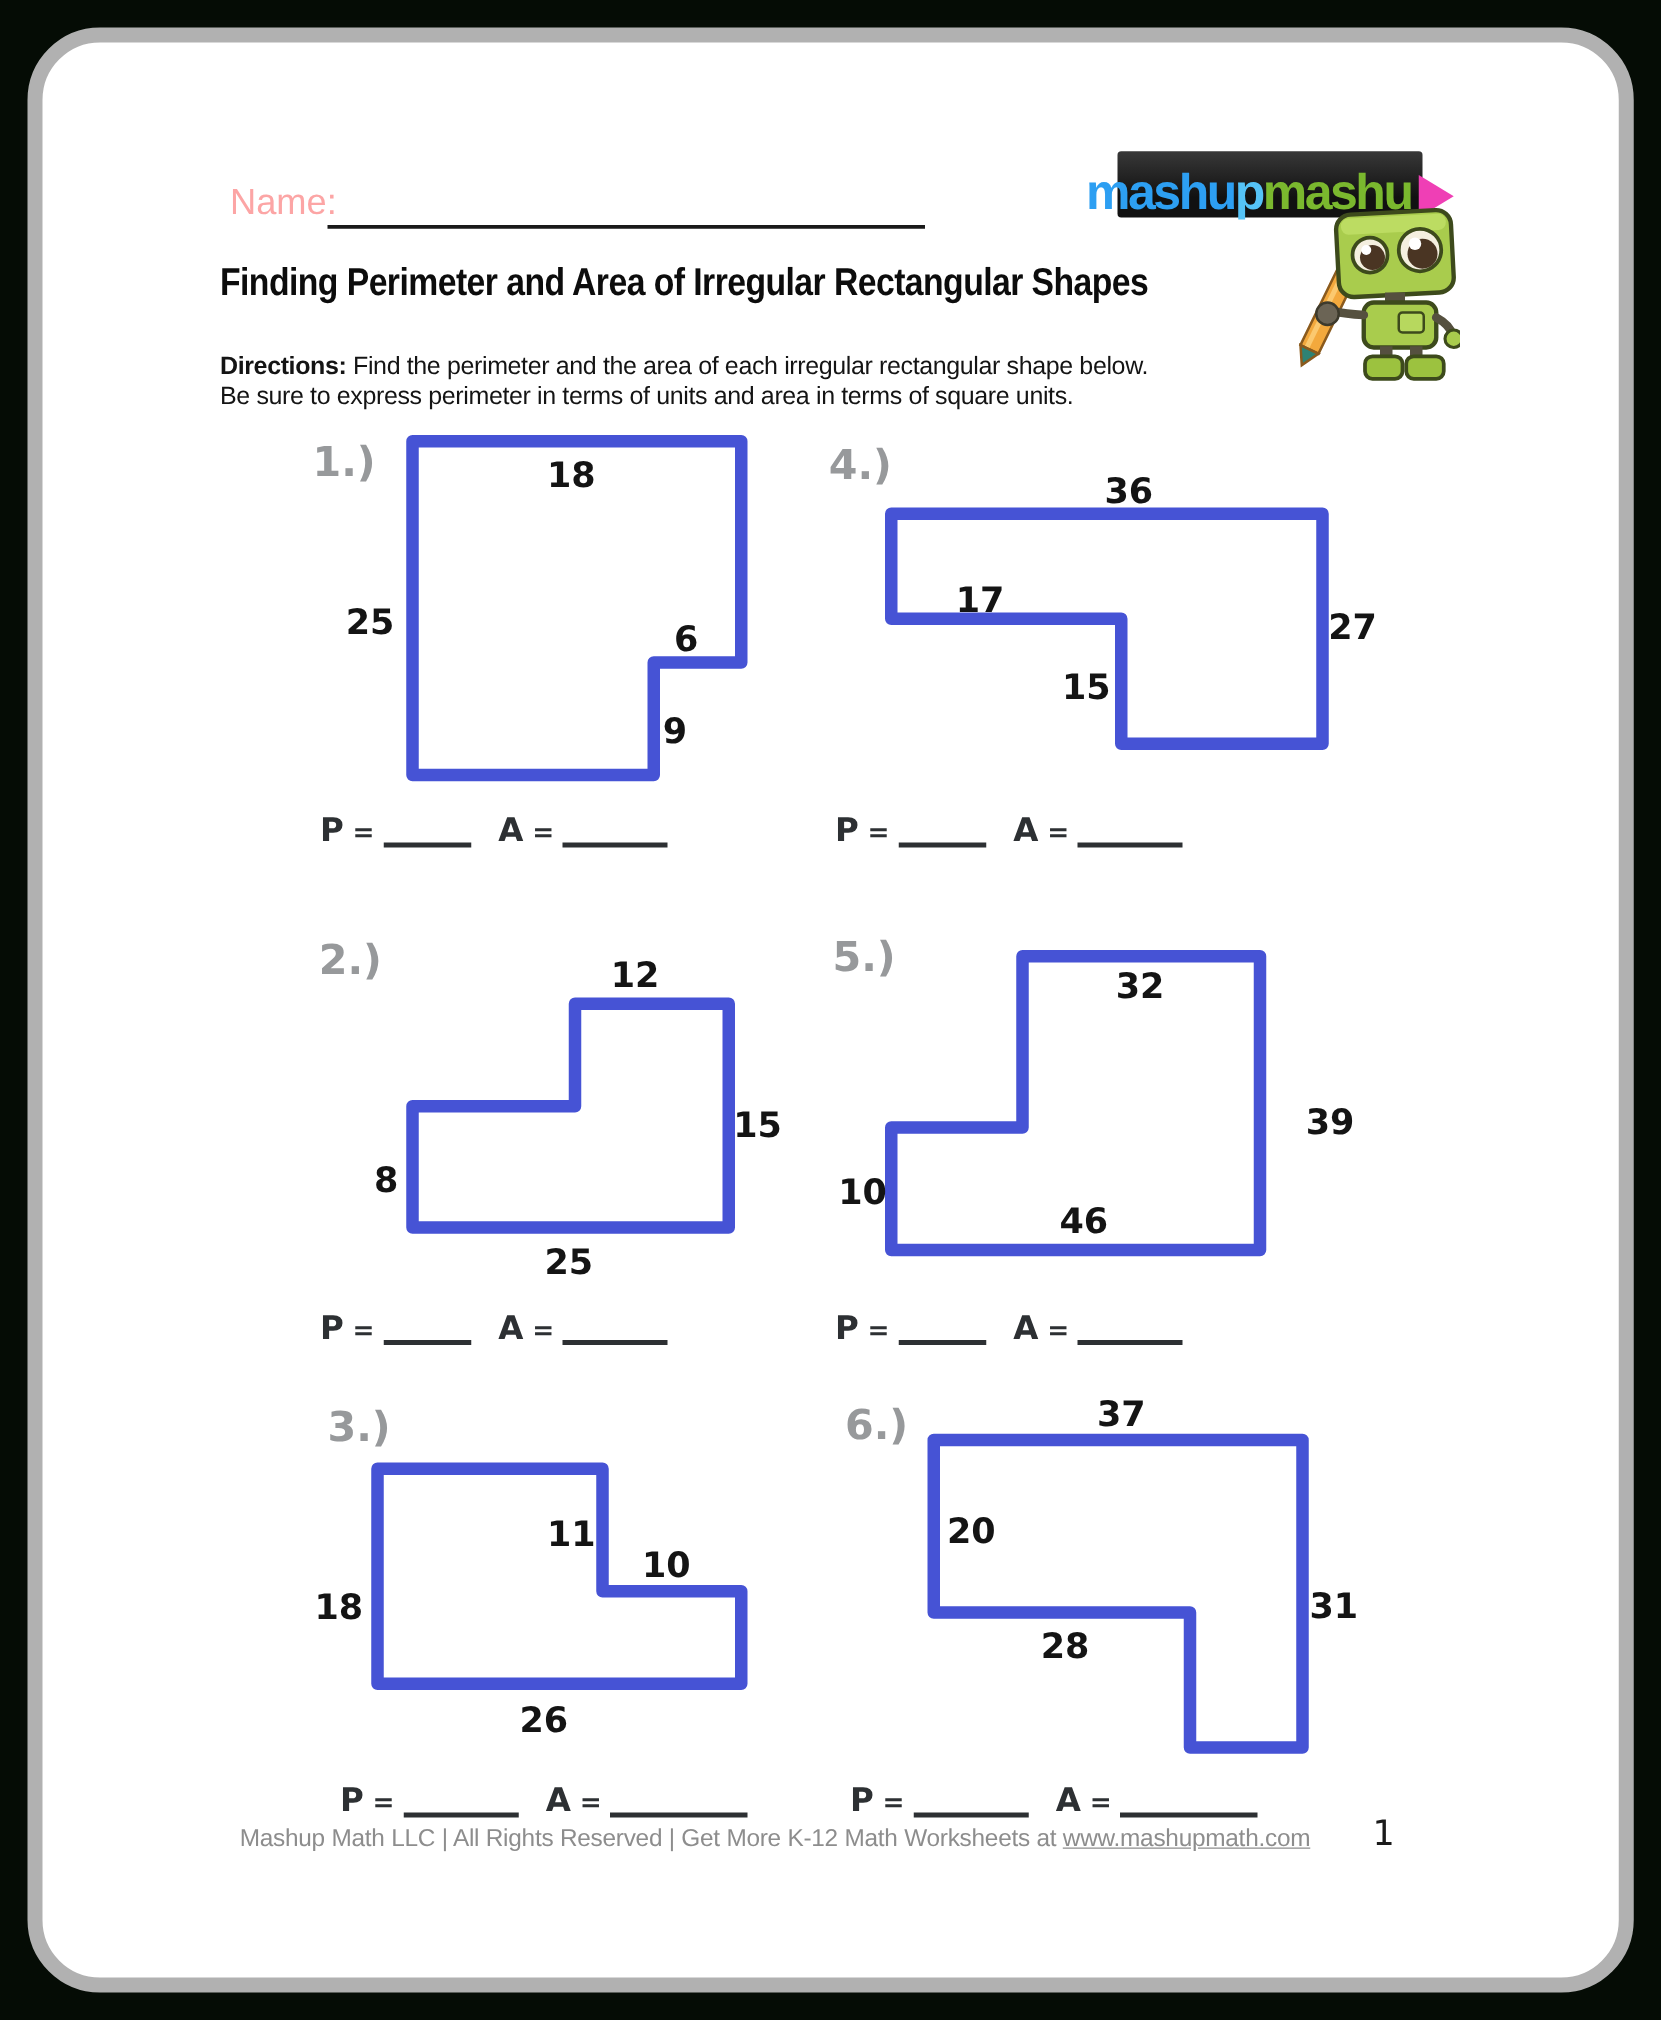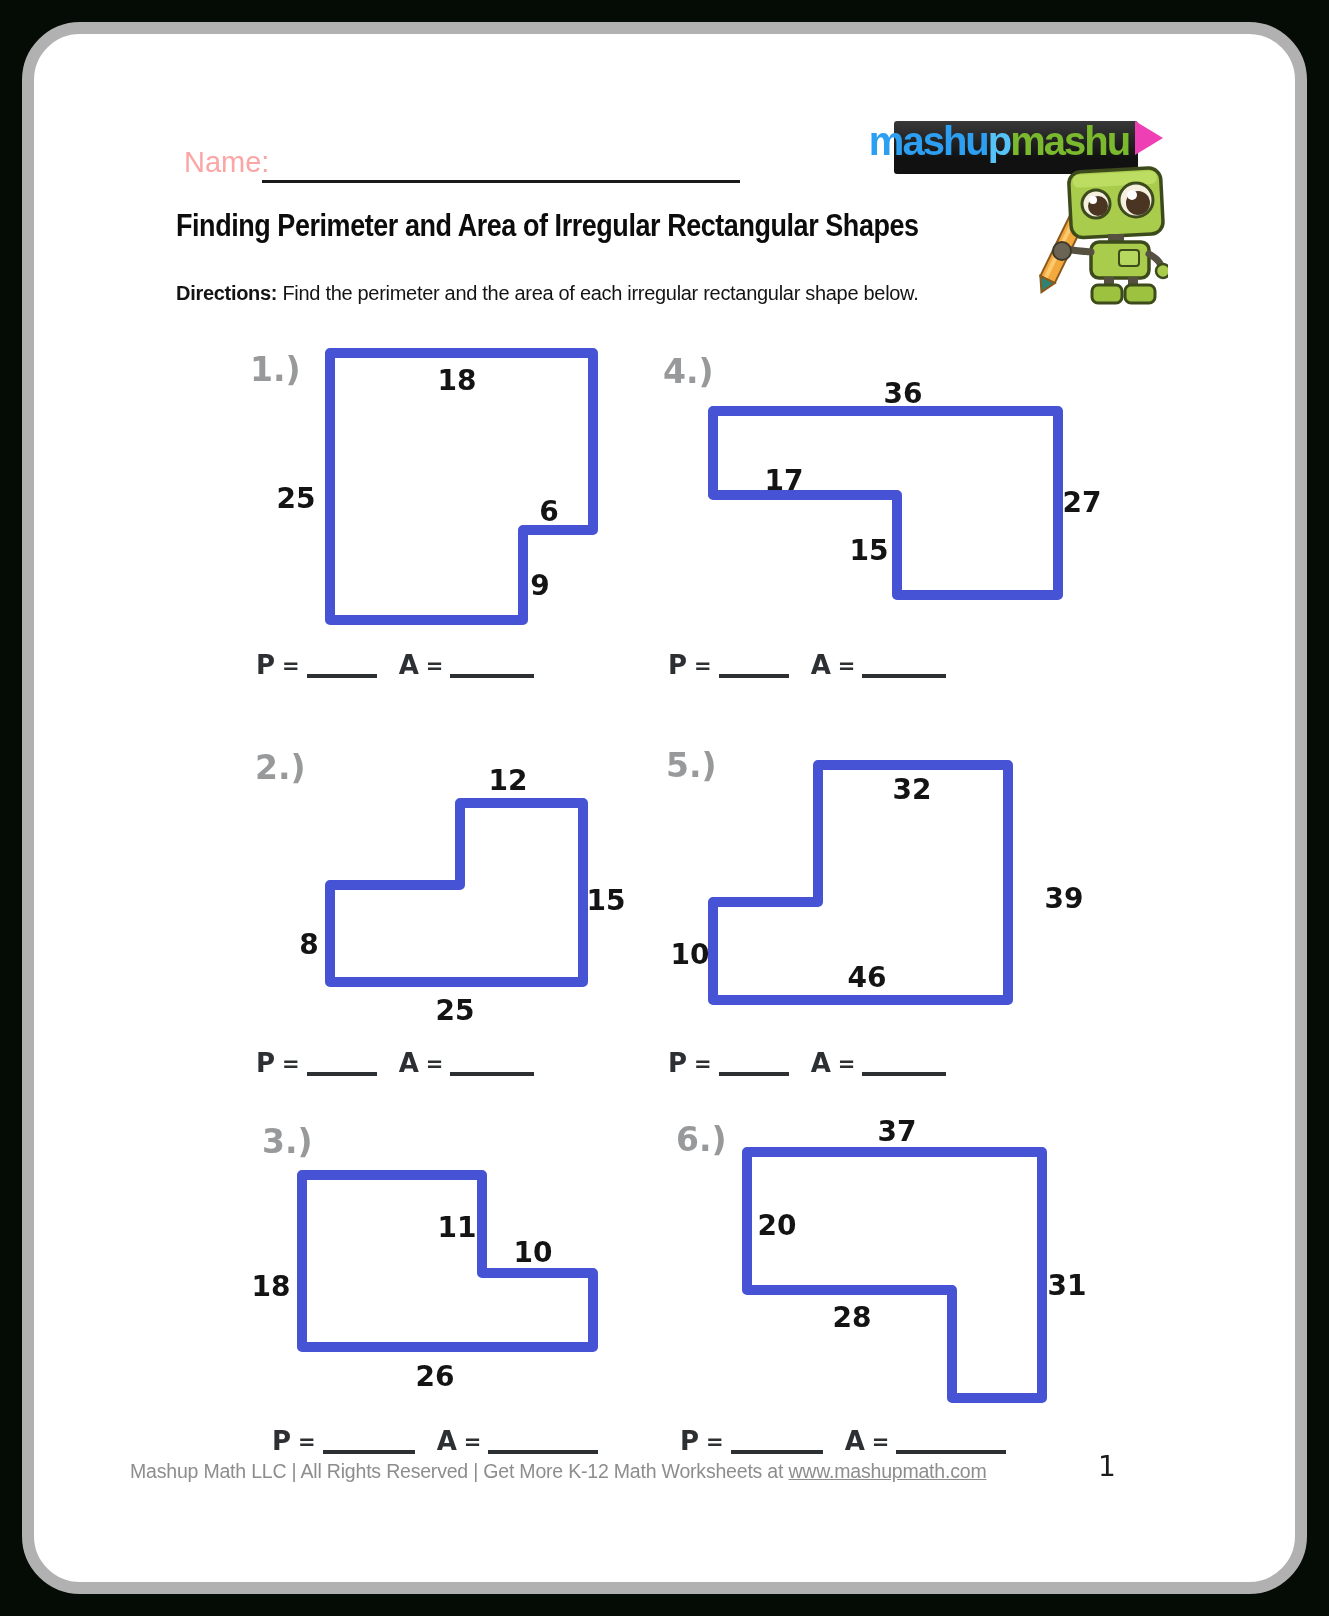"mashu" .logo-box { align-items: flex-start -> flex-end }
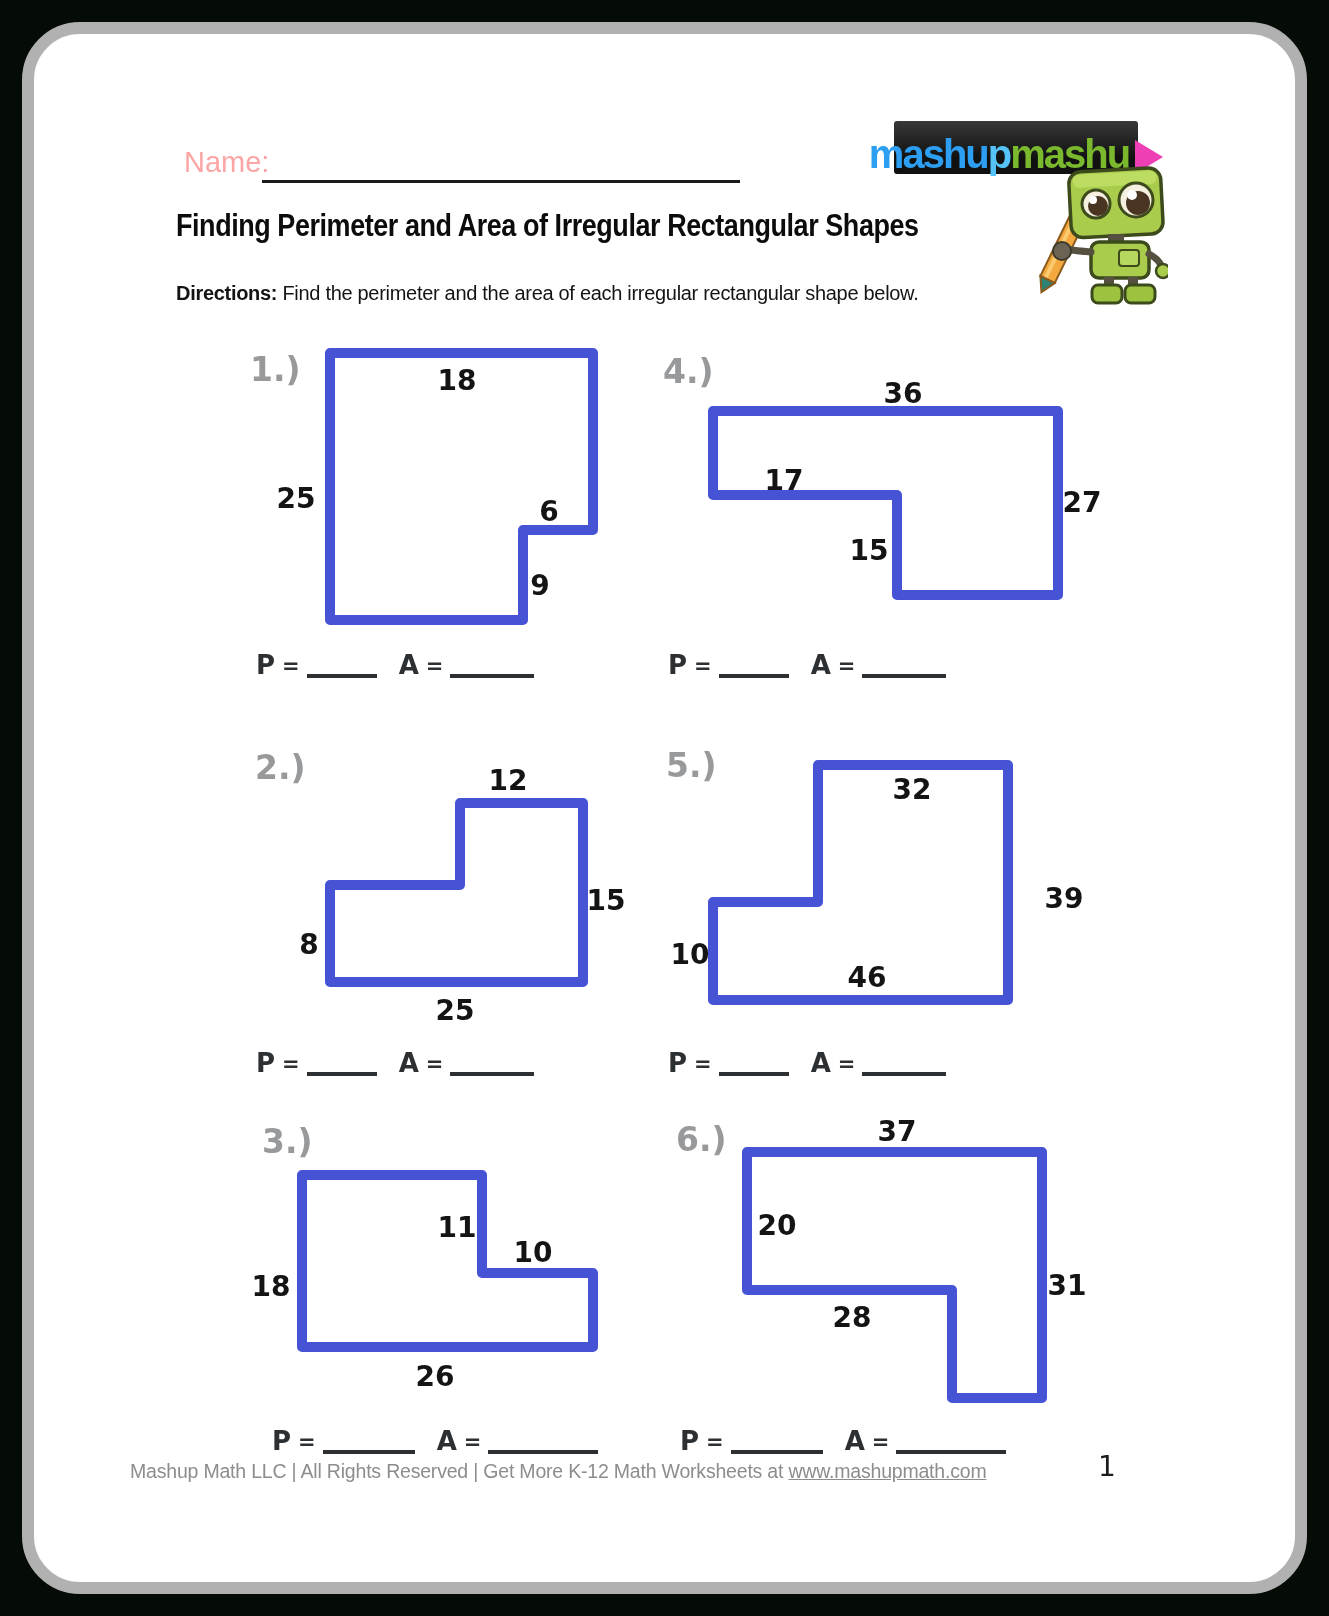"Be sure to express perimeter" div { html: none -> <div>Be sure to express perimeter in terms of units and area in terms of square units.</div> }
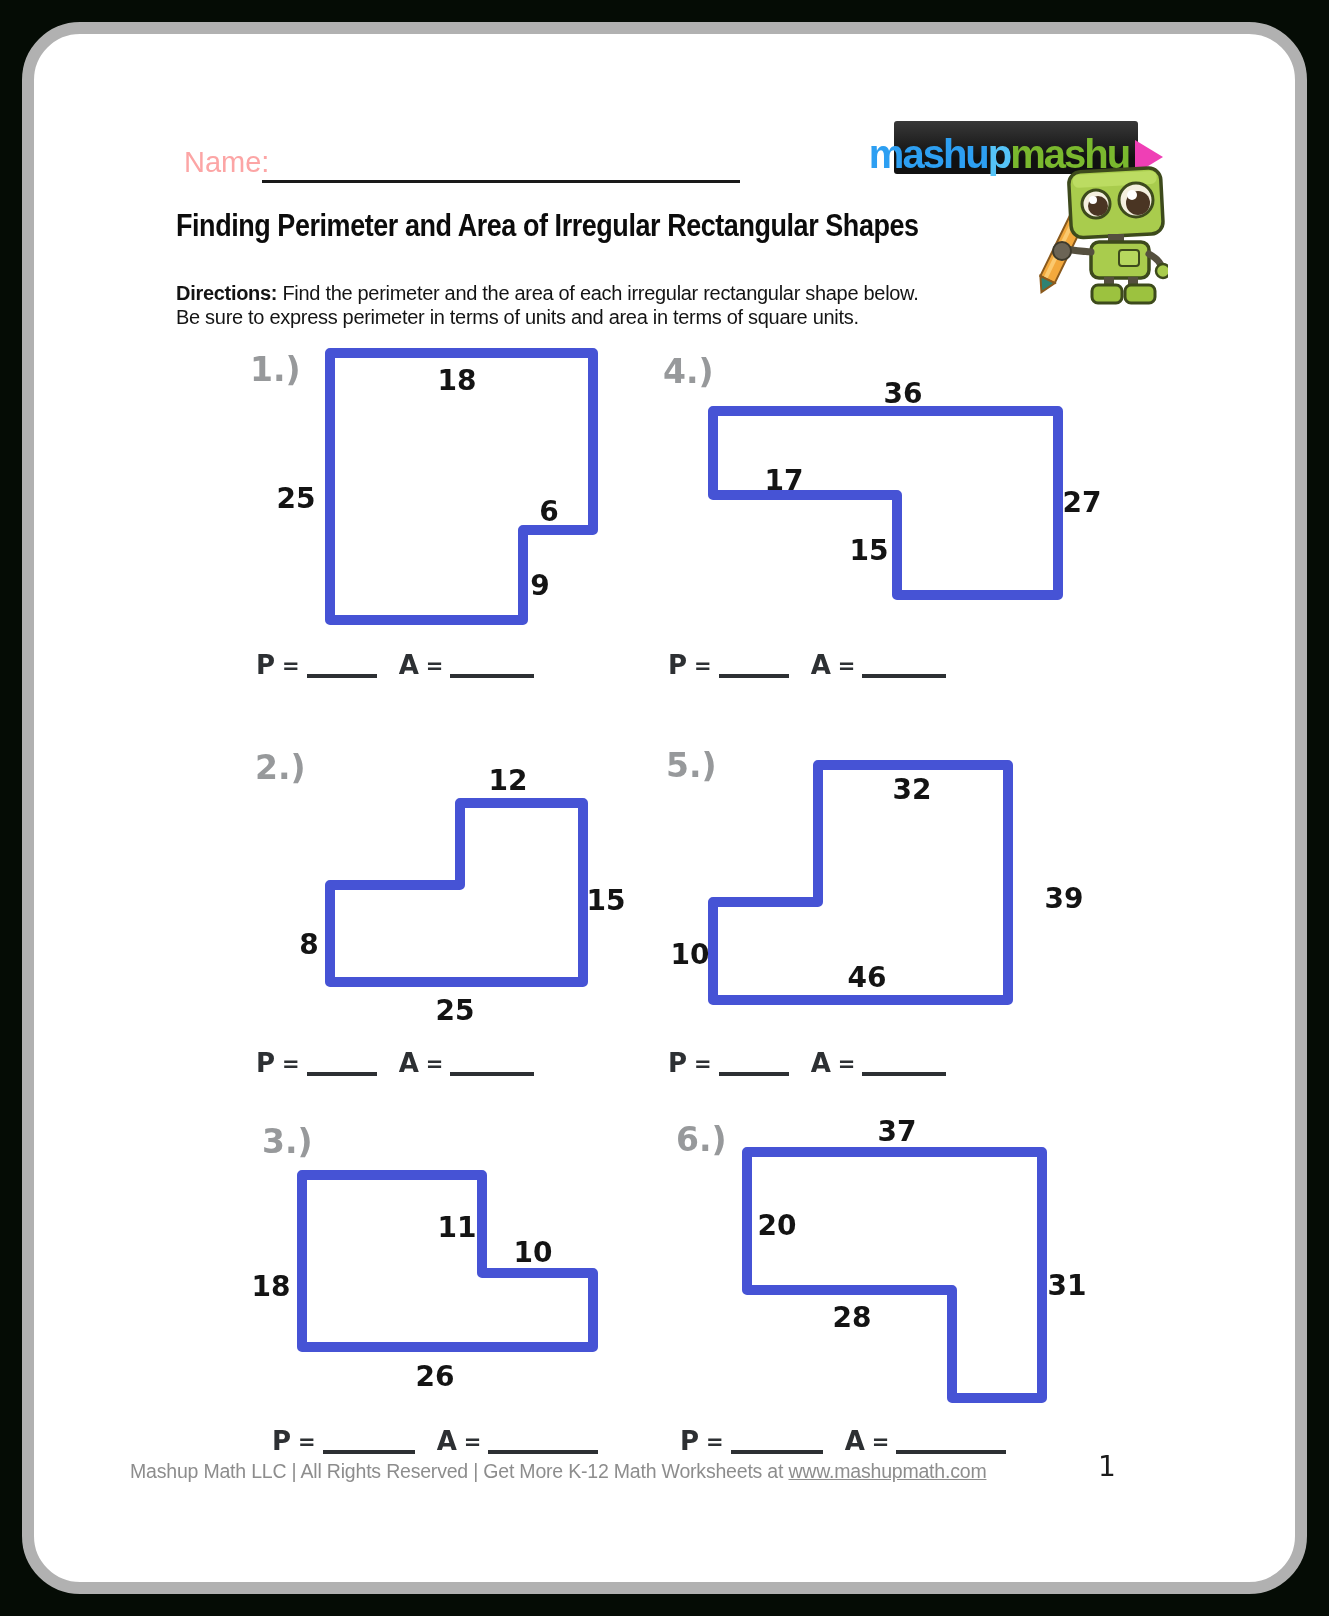"Mashup Math LLC | All" .footer { text-align: none -> center }
